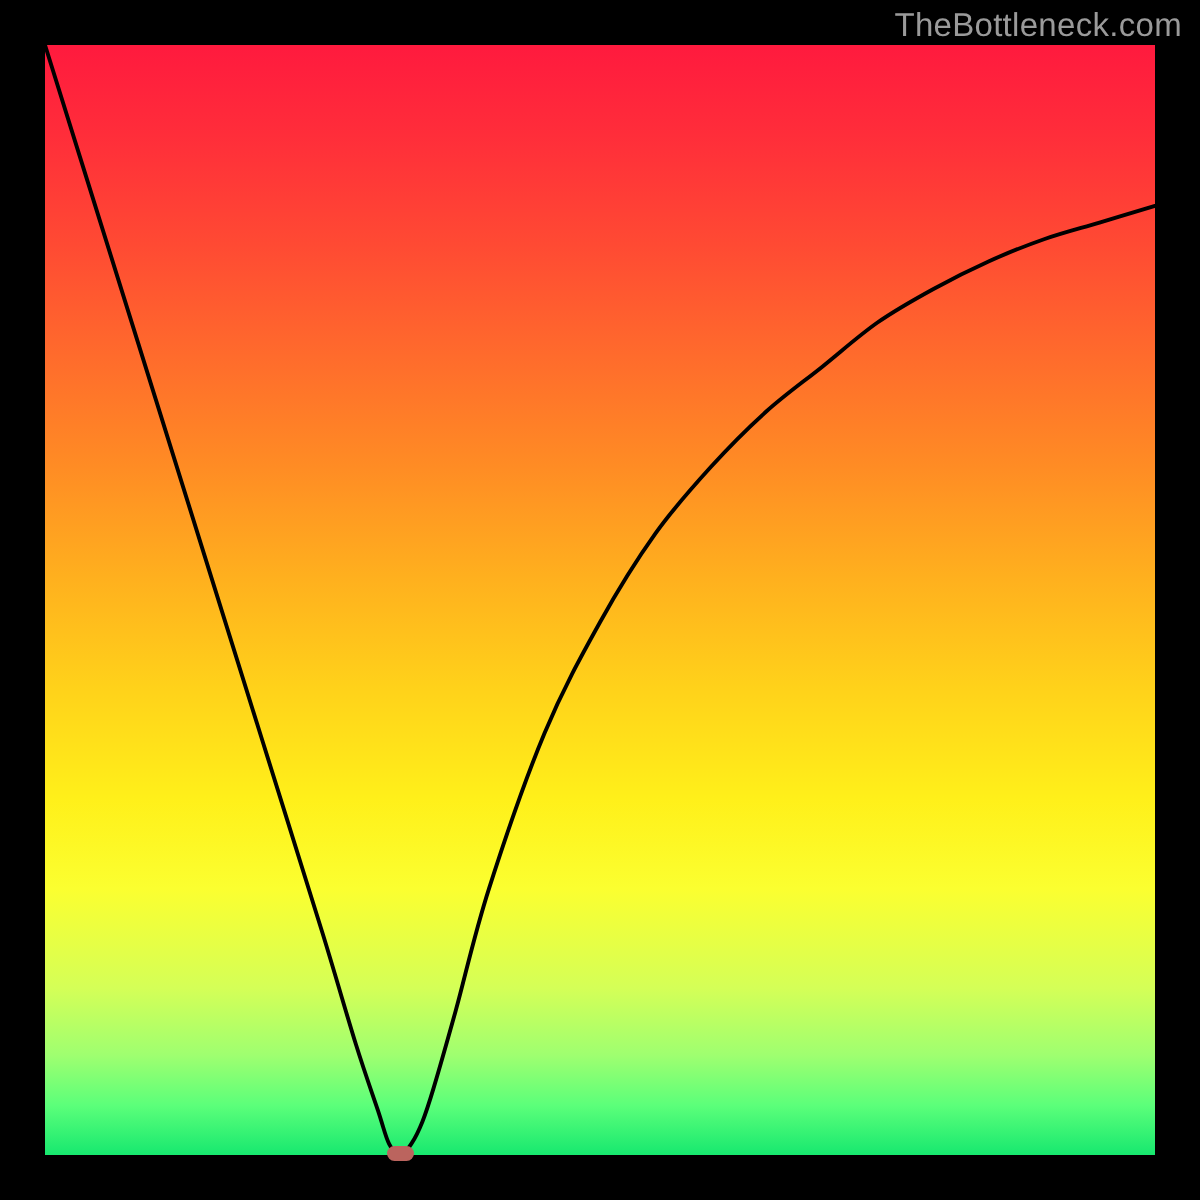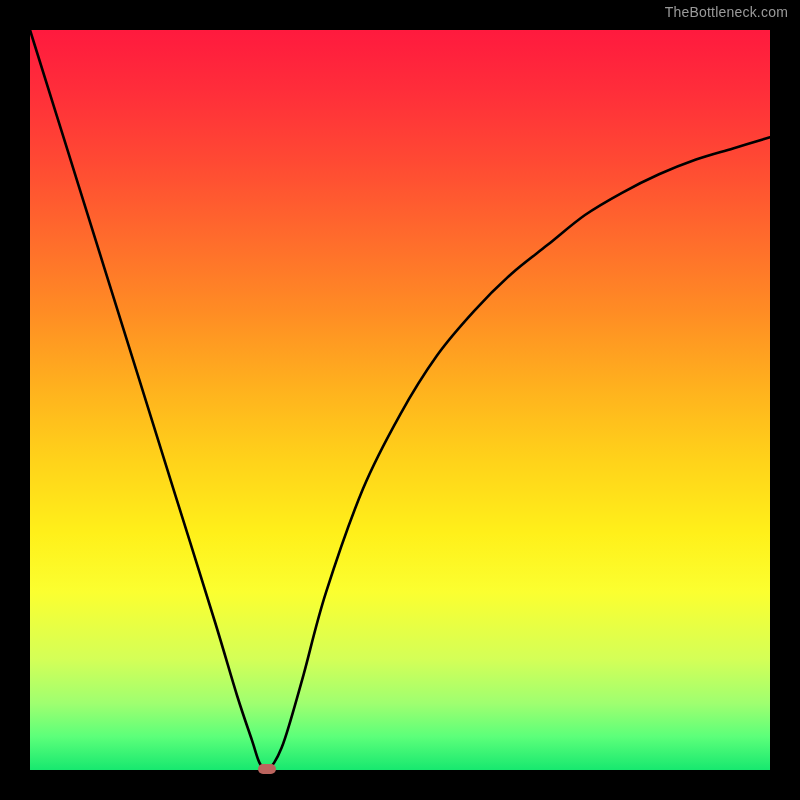"TheBottleneck.com" .watermark { font-size: 14px -> 22px }
